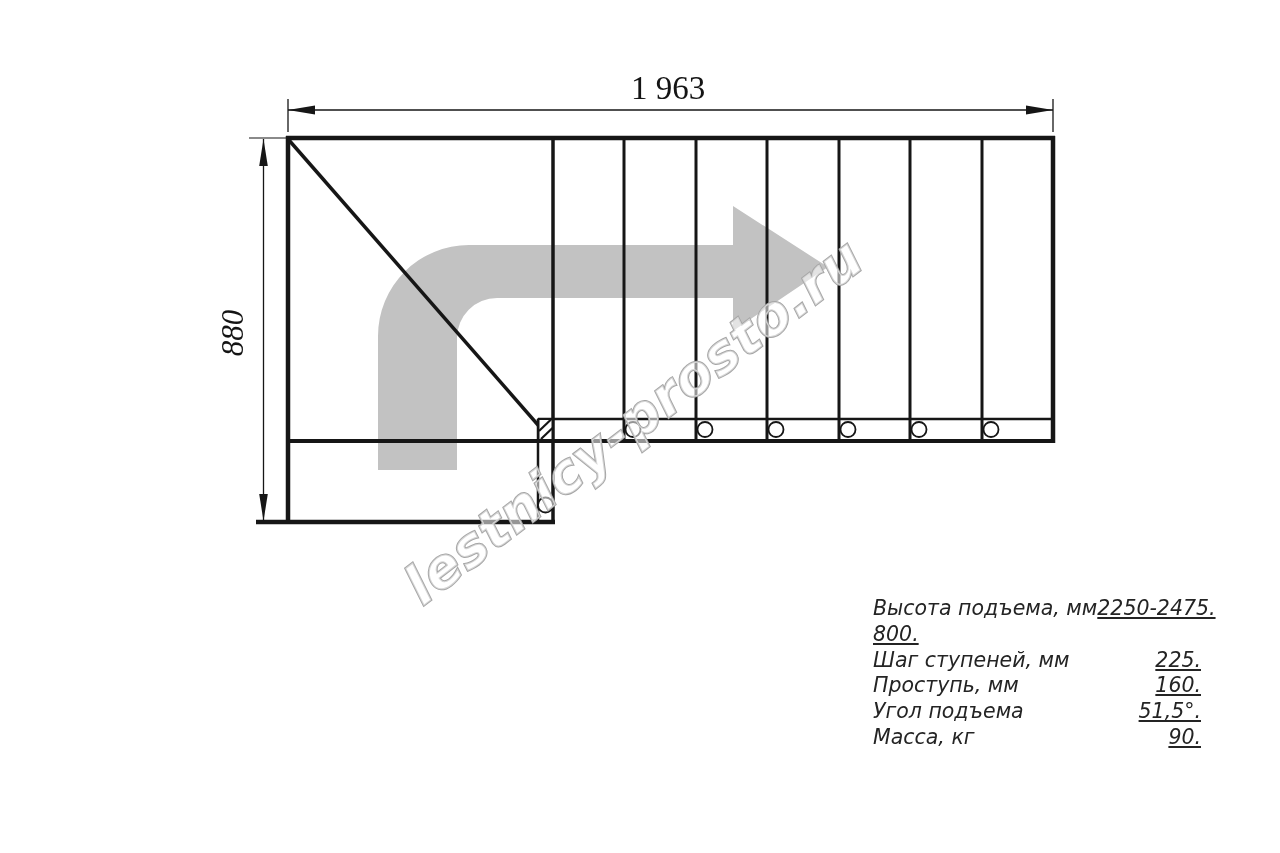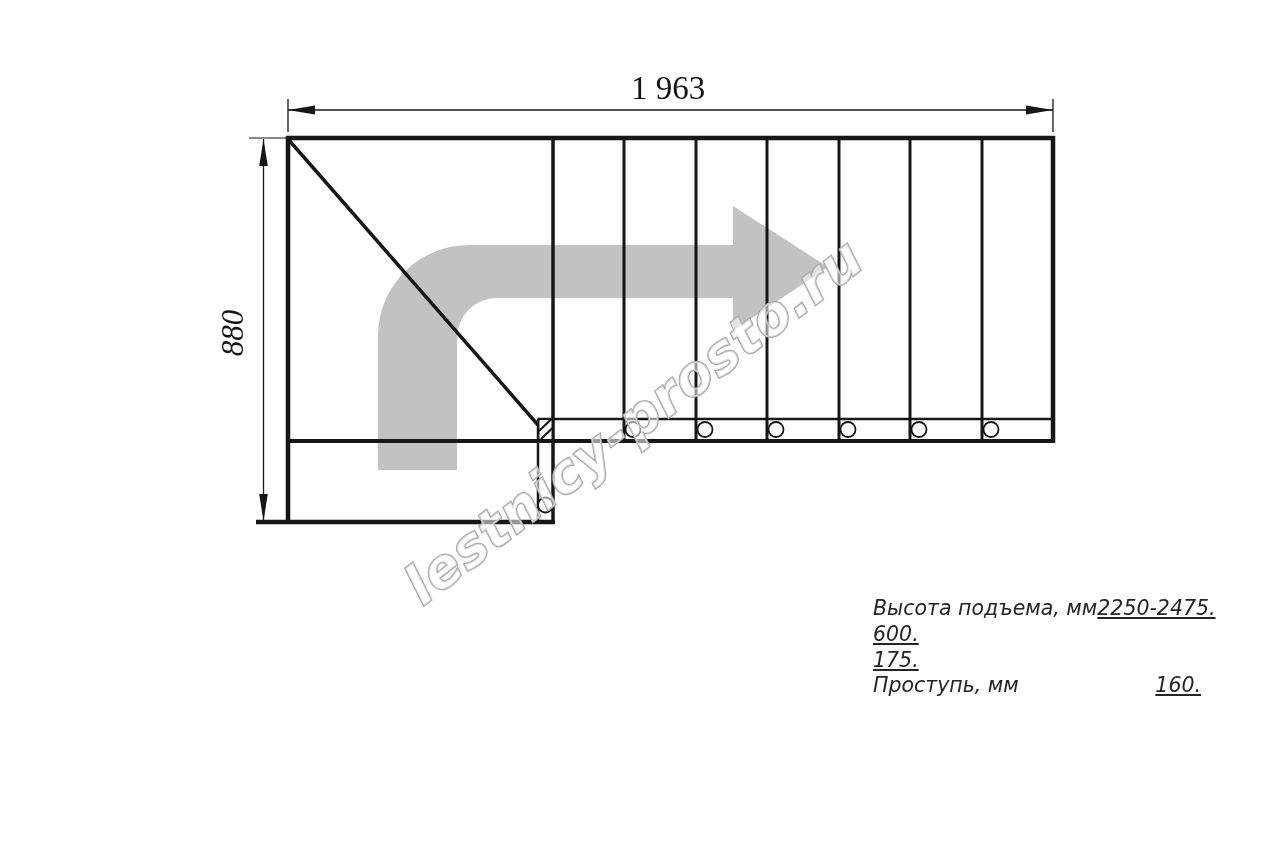"600." span.spec-value { text: 600 -> 800 }
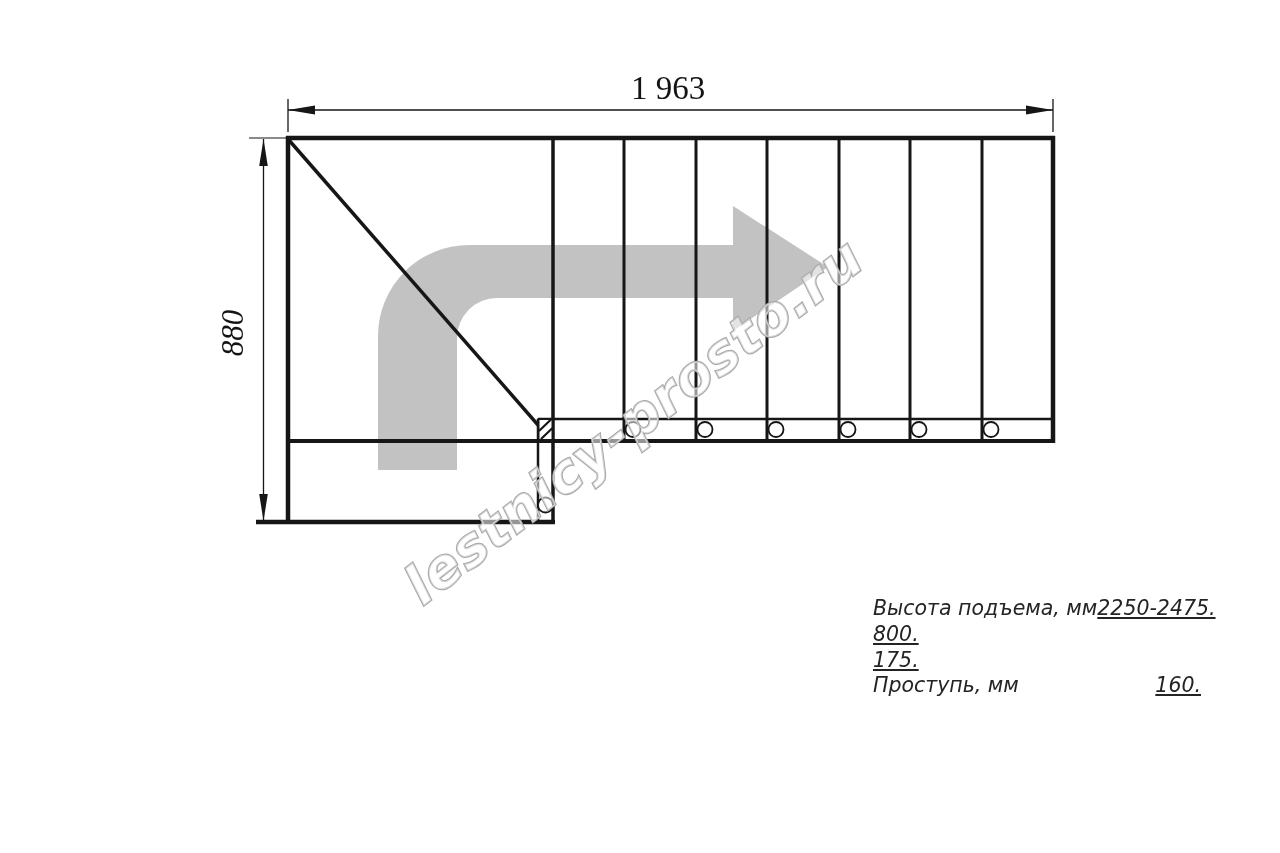"Шаг ступеней, мм" span.spec-label { html: none -> <span>Шаг ступеней, мм</span> }
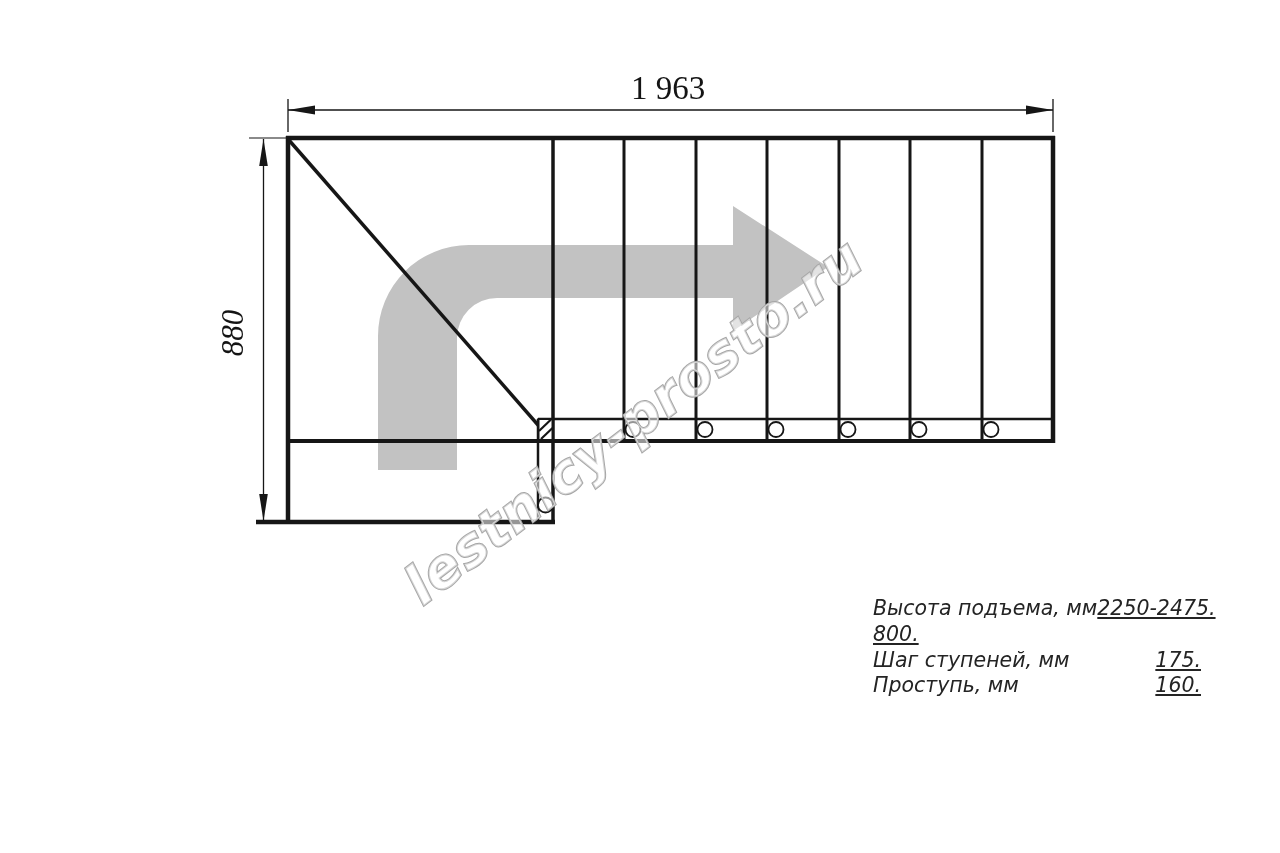"175." span.spec-value { text: 175 -> 225 }
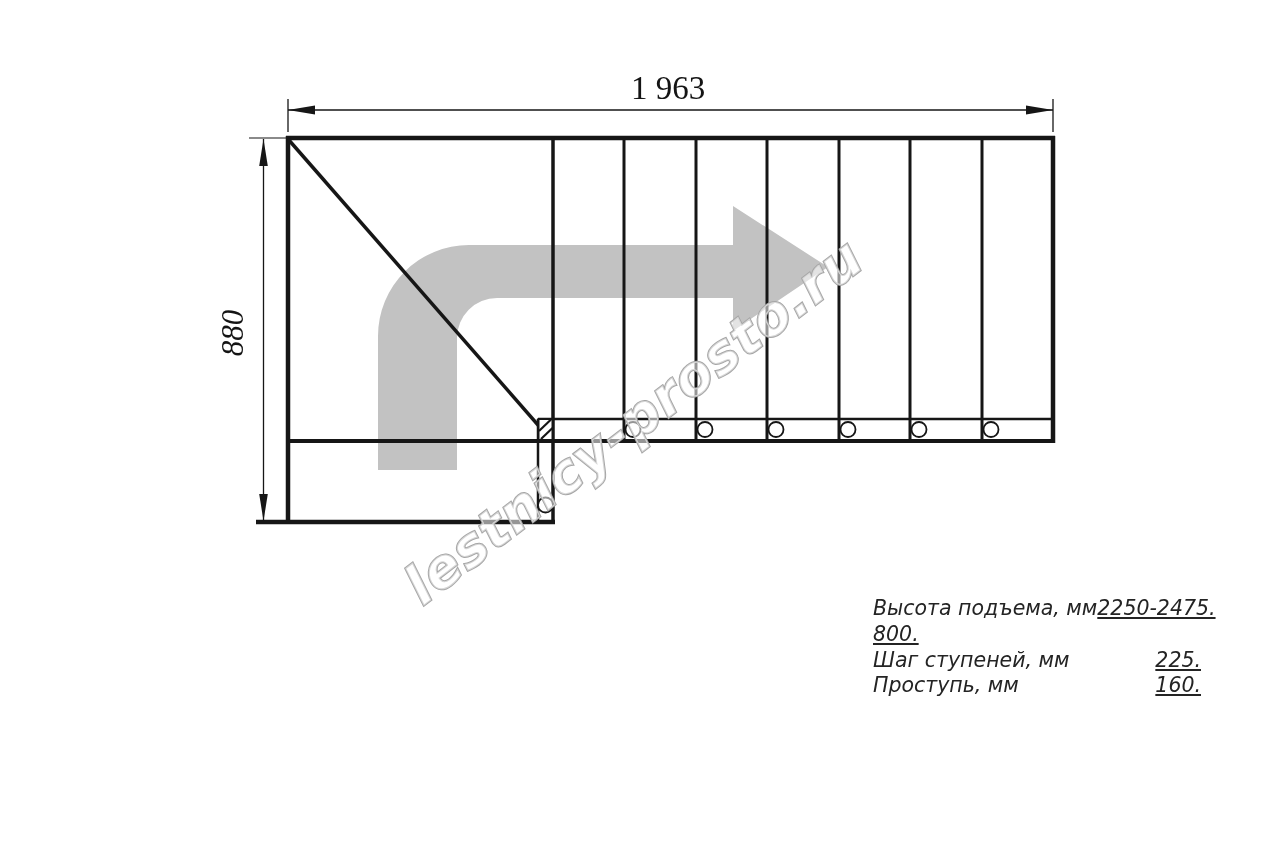"Угол подъема" div.spec-row { html: none -> <div> <span>Угол подъема</span> <span>51,5°.</span> </div> }
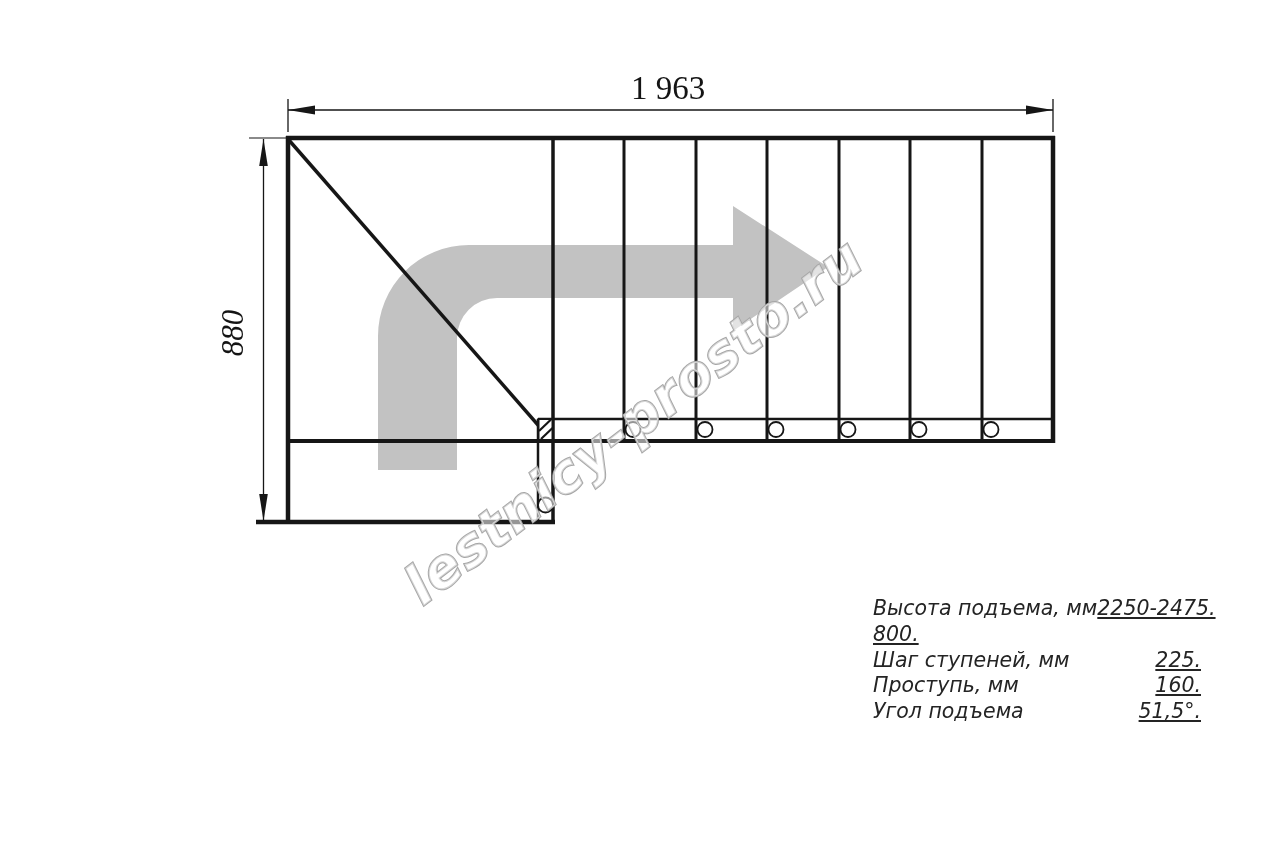"Масса, кг" div.spec-row { html: none -> <div> <span>Масса, кг</span> <span>90.</span> </div> }
